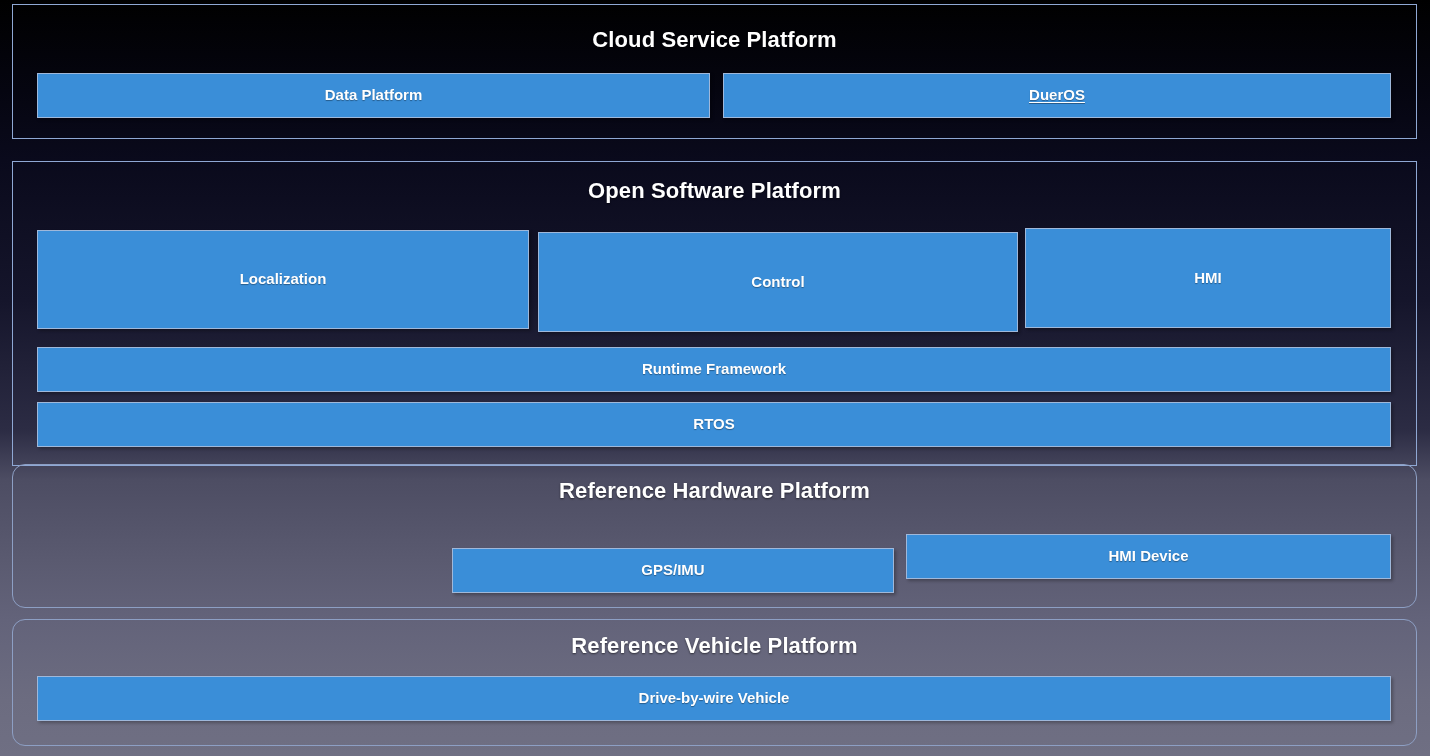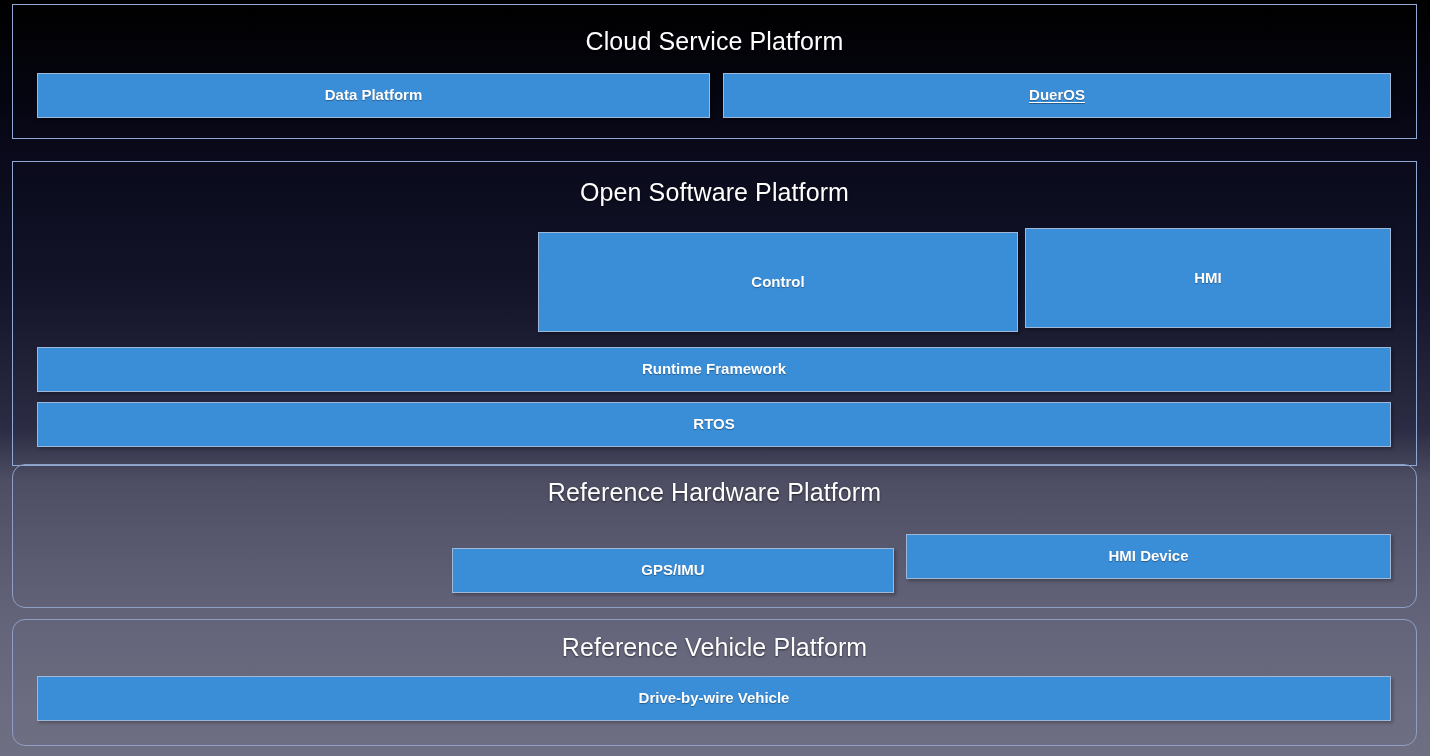"Cloud Service Platform" .panel-title { font-size: 25px -> 22px; font-weight: normal -> bold }
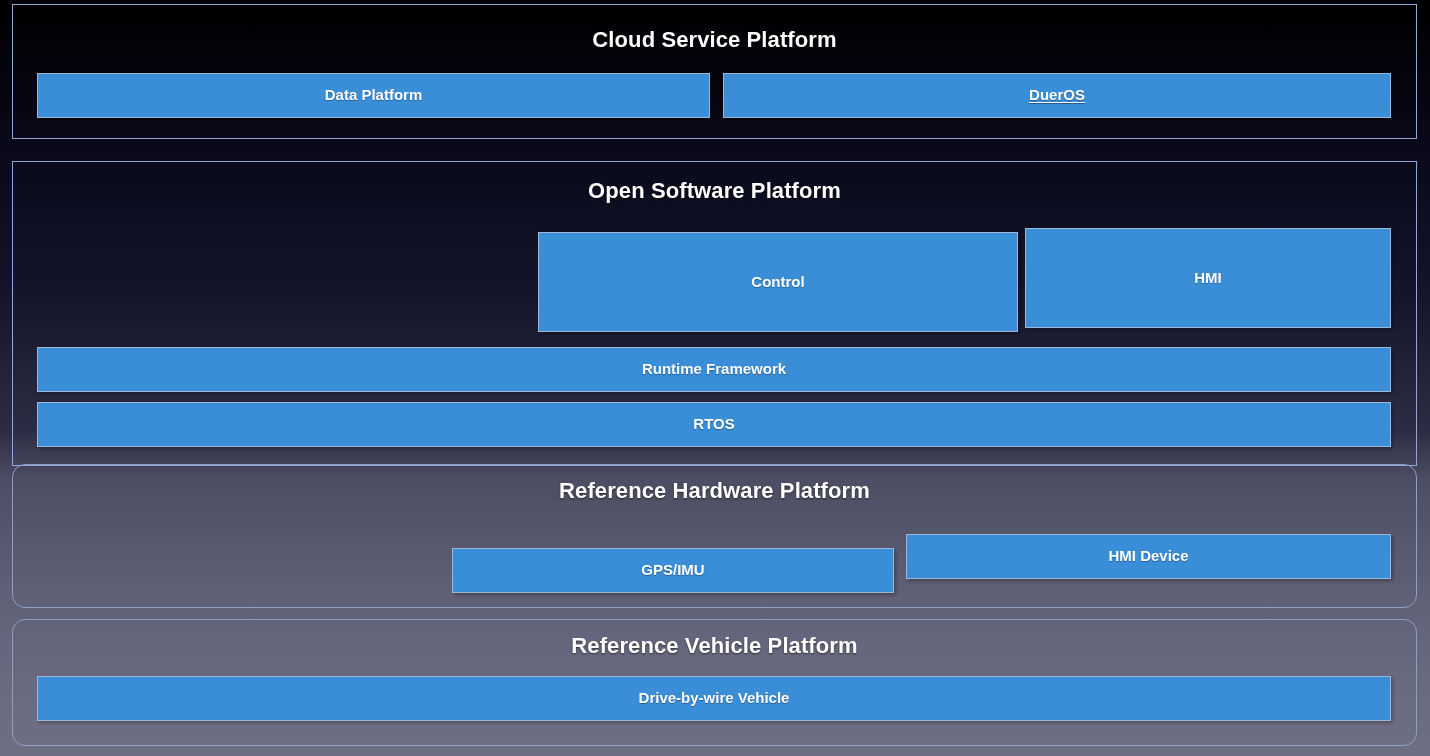"Localization" div.box { html: none -> <div> <span>Localization</span> </div> }
